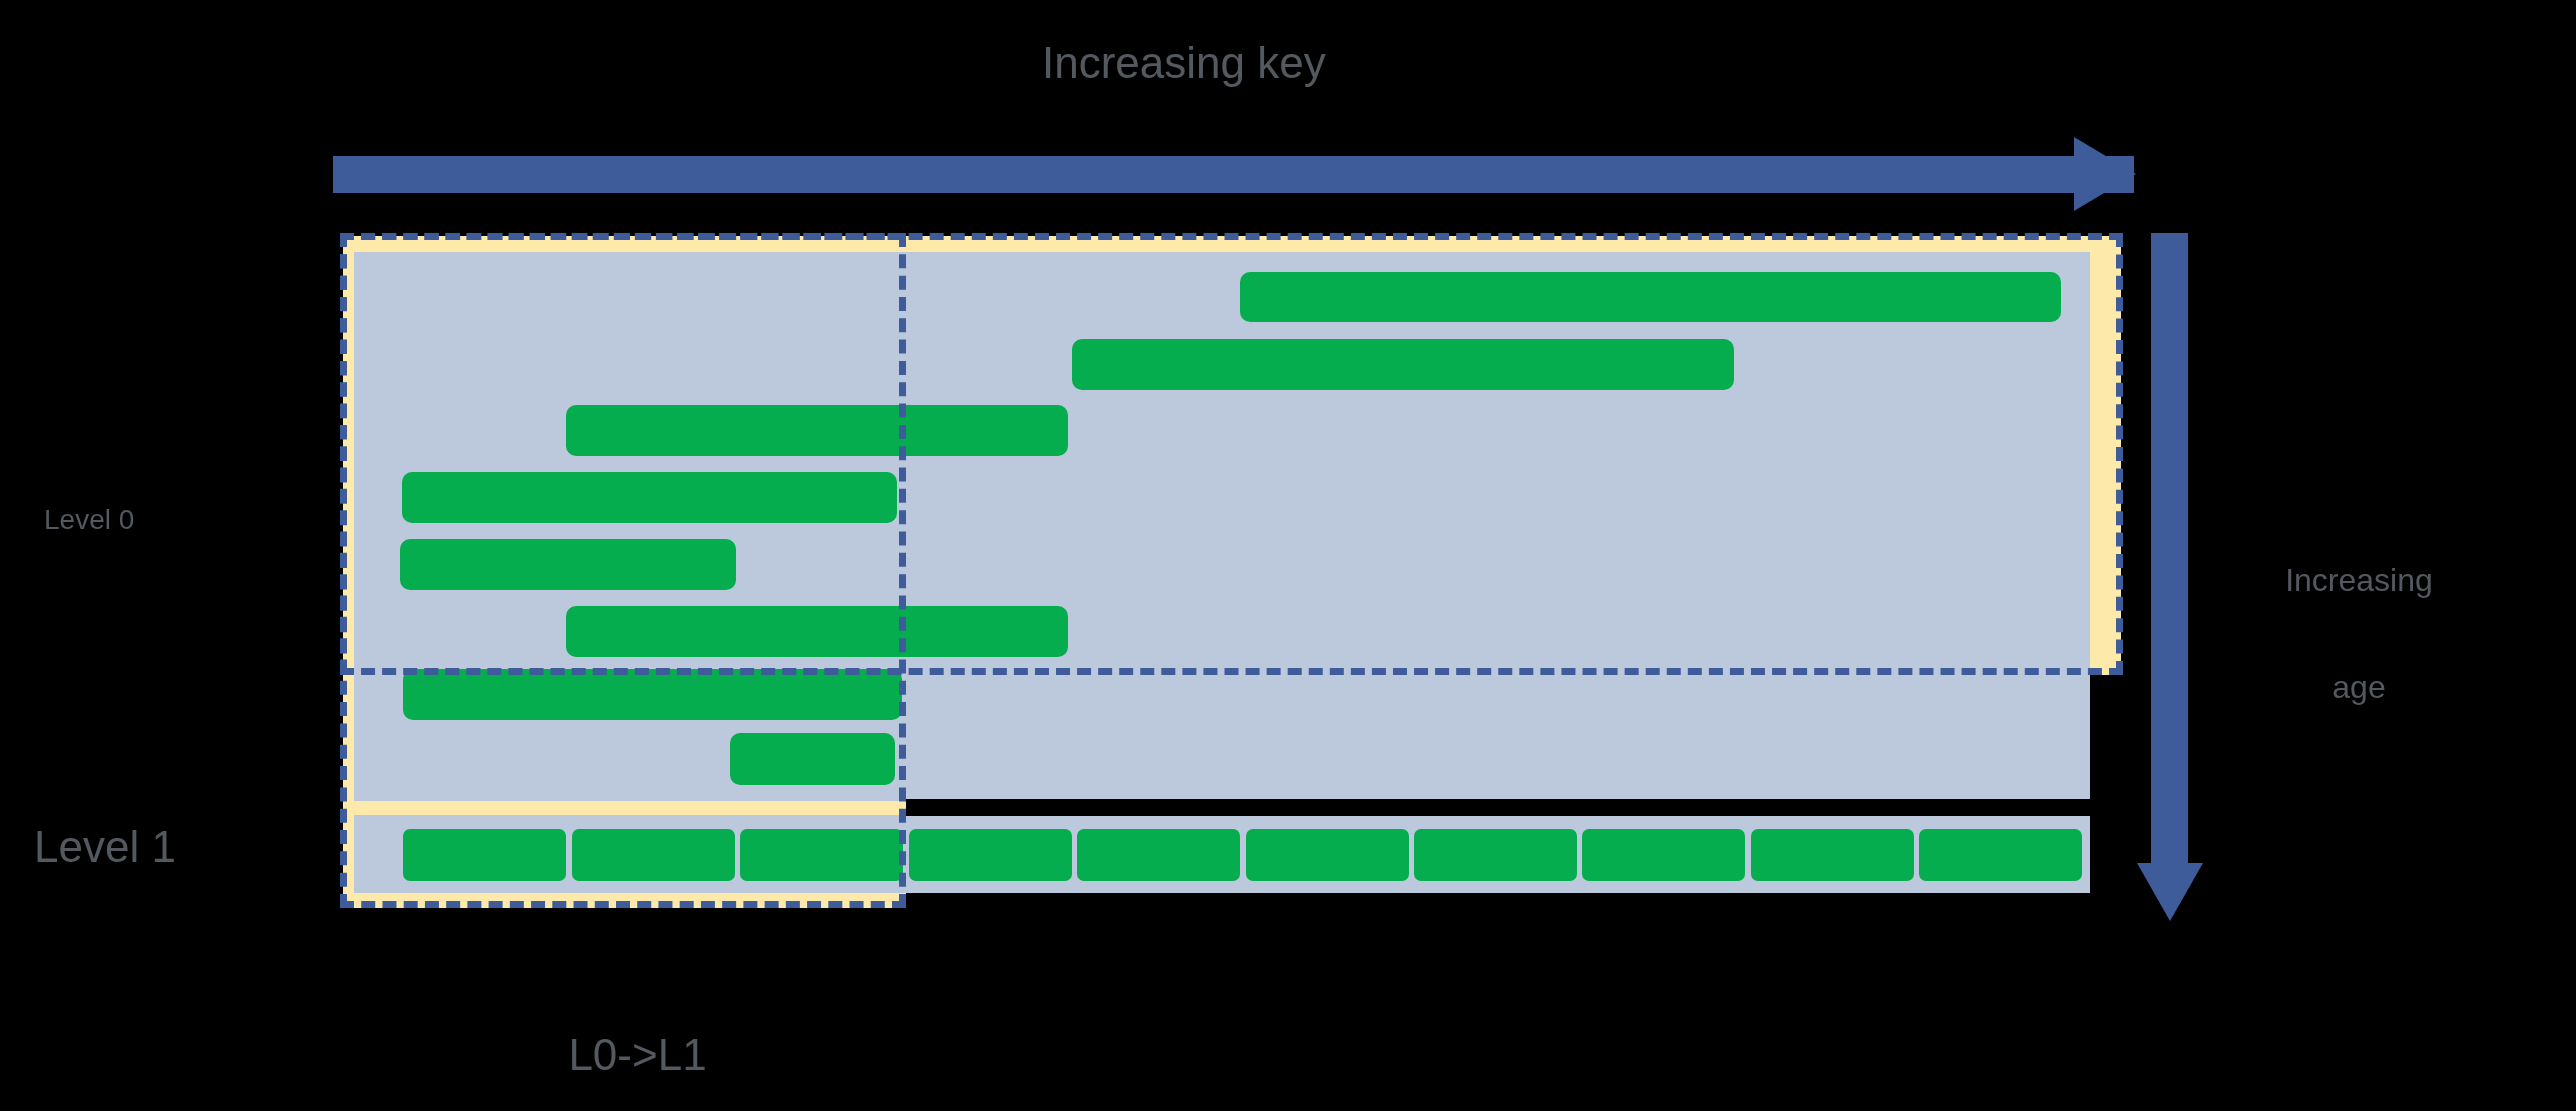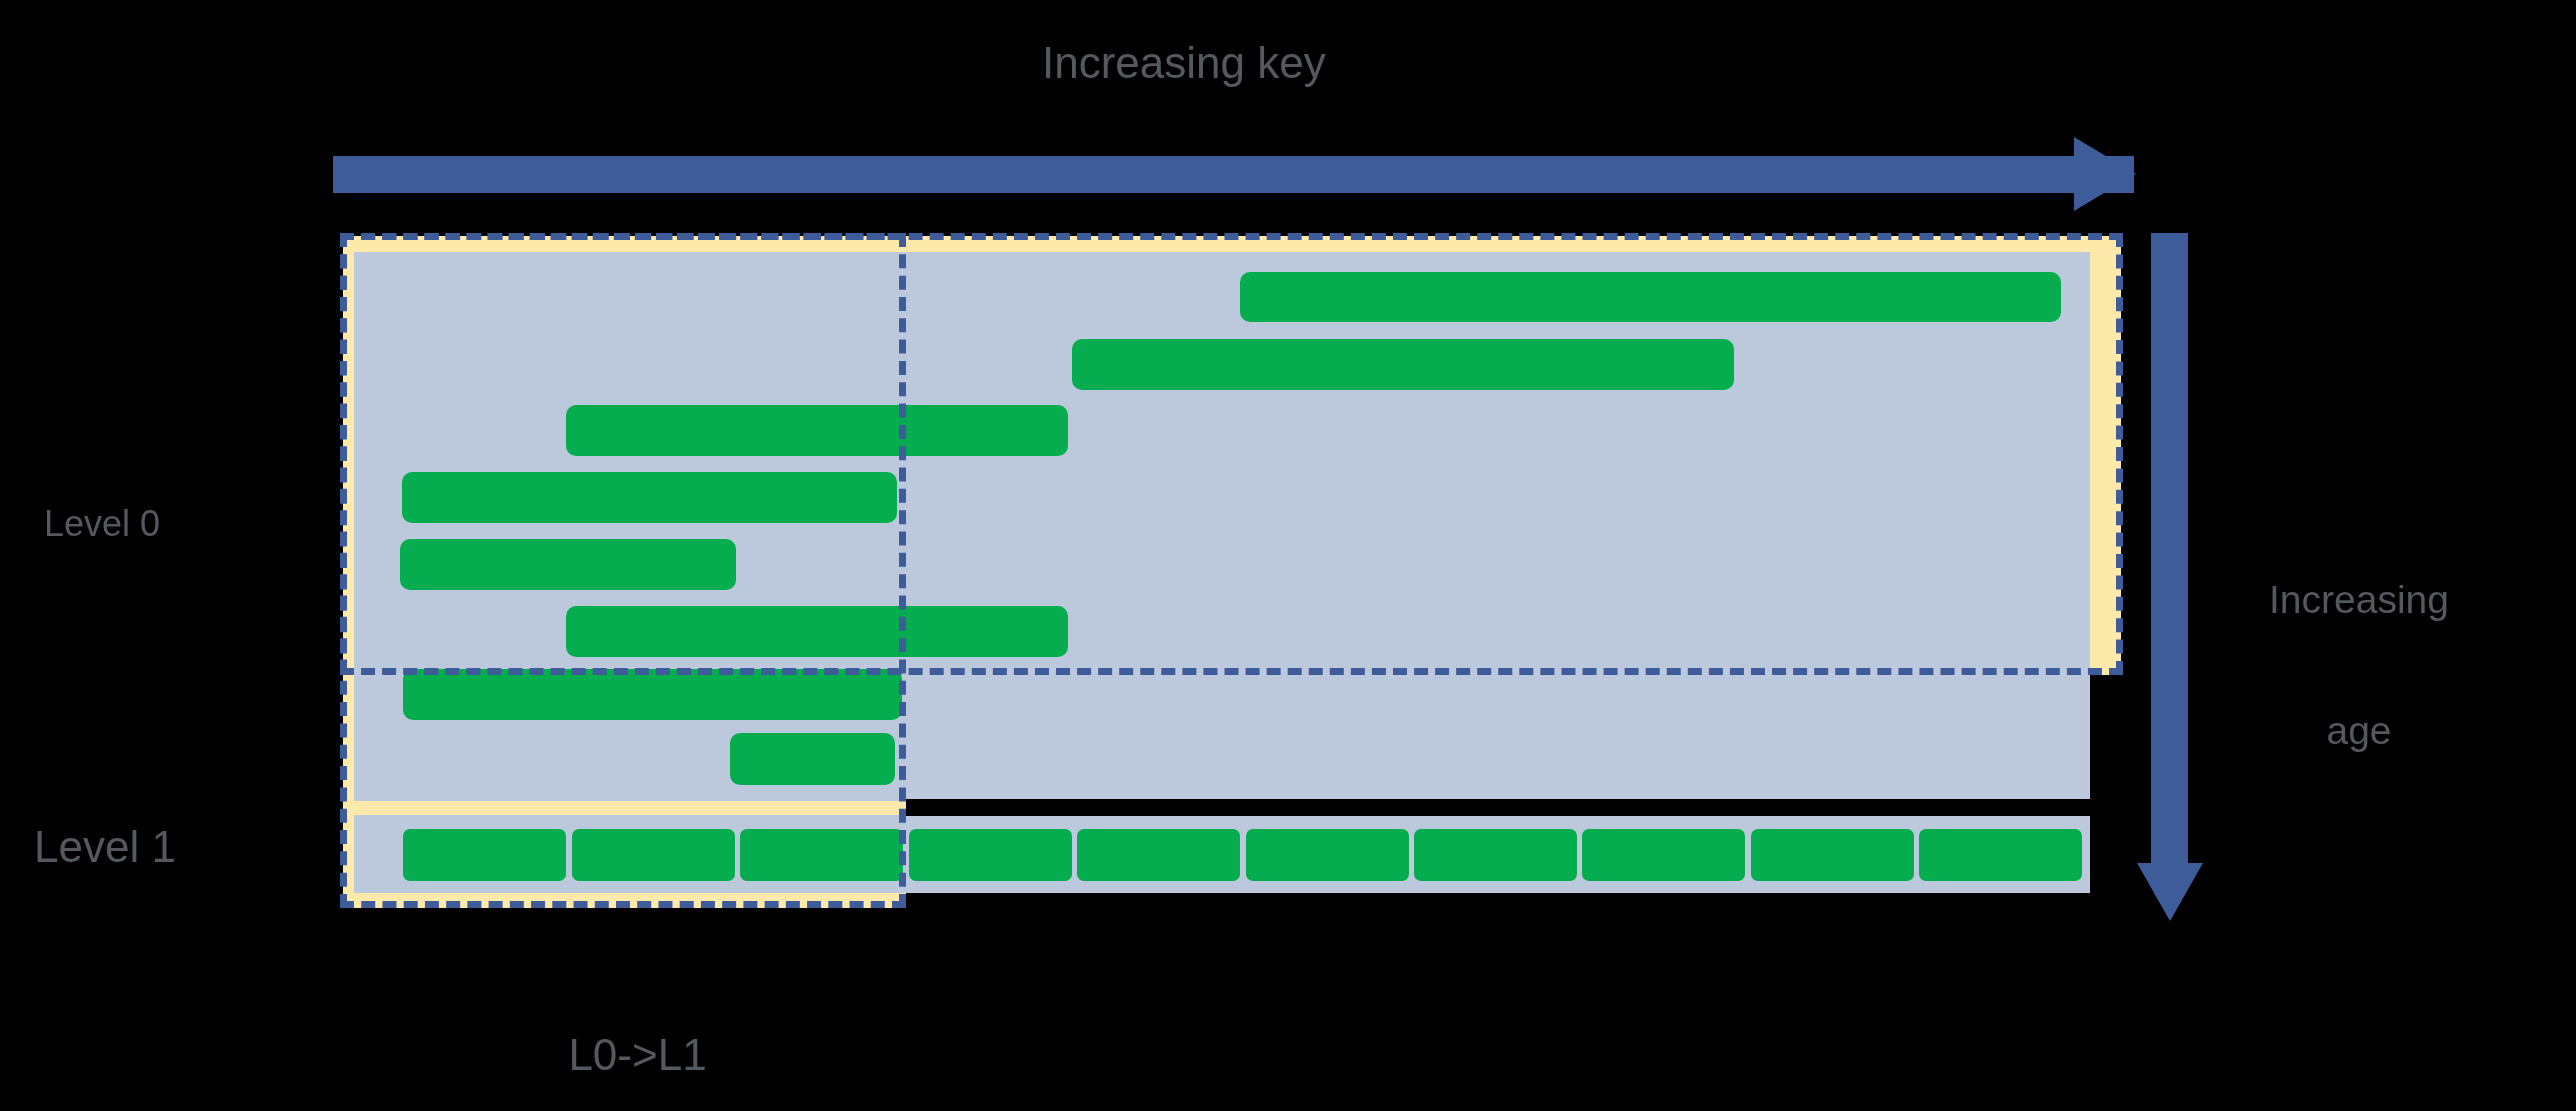"Level 0" #level0-label { font-size: 36px -> 28px }
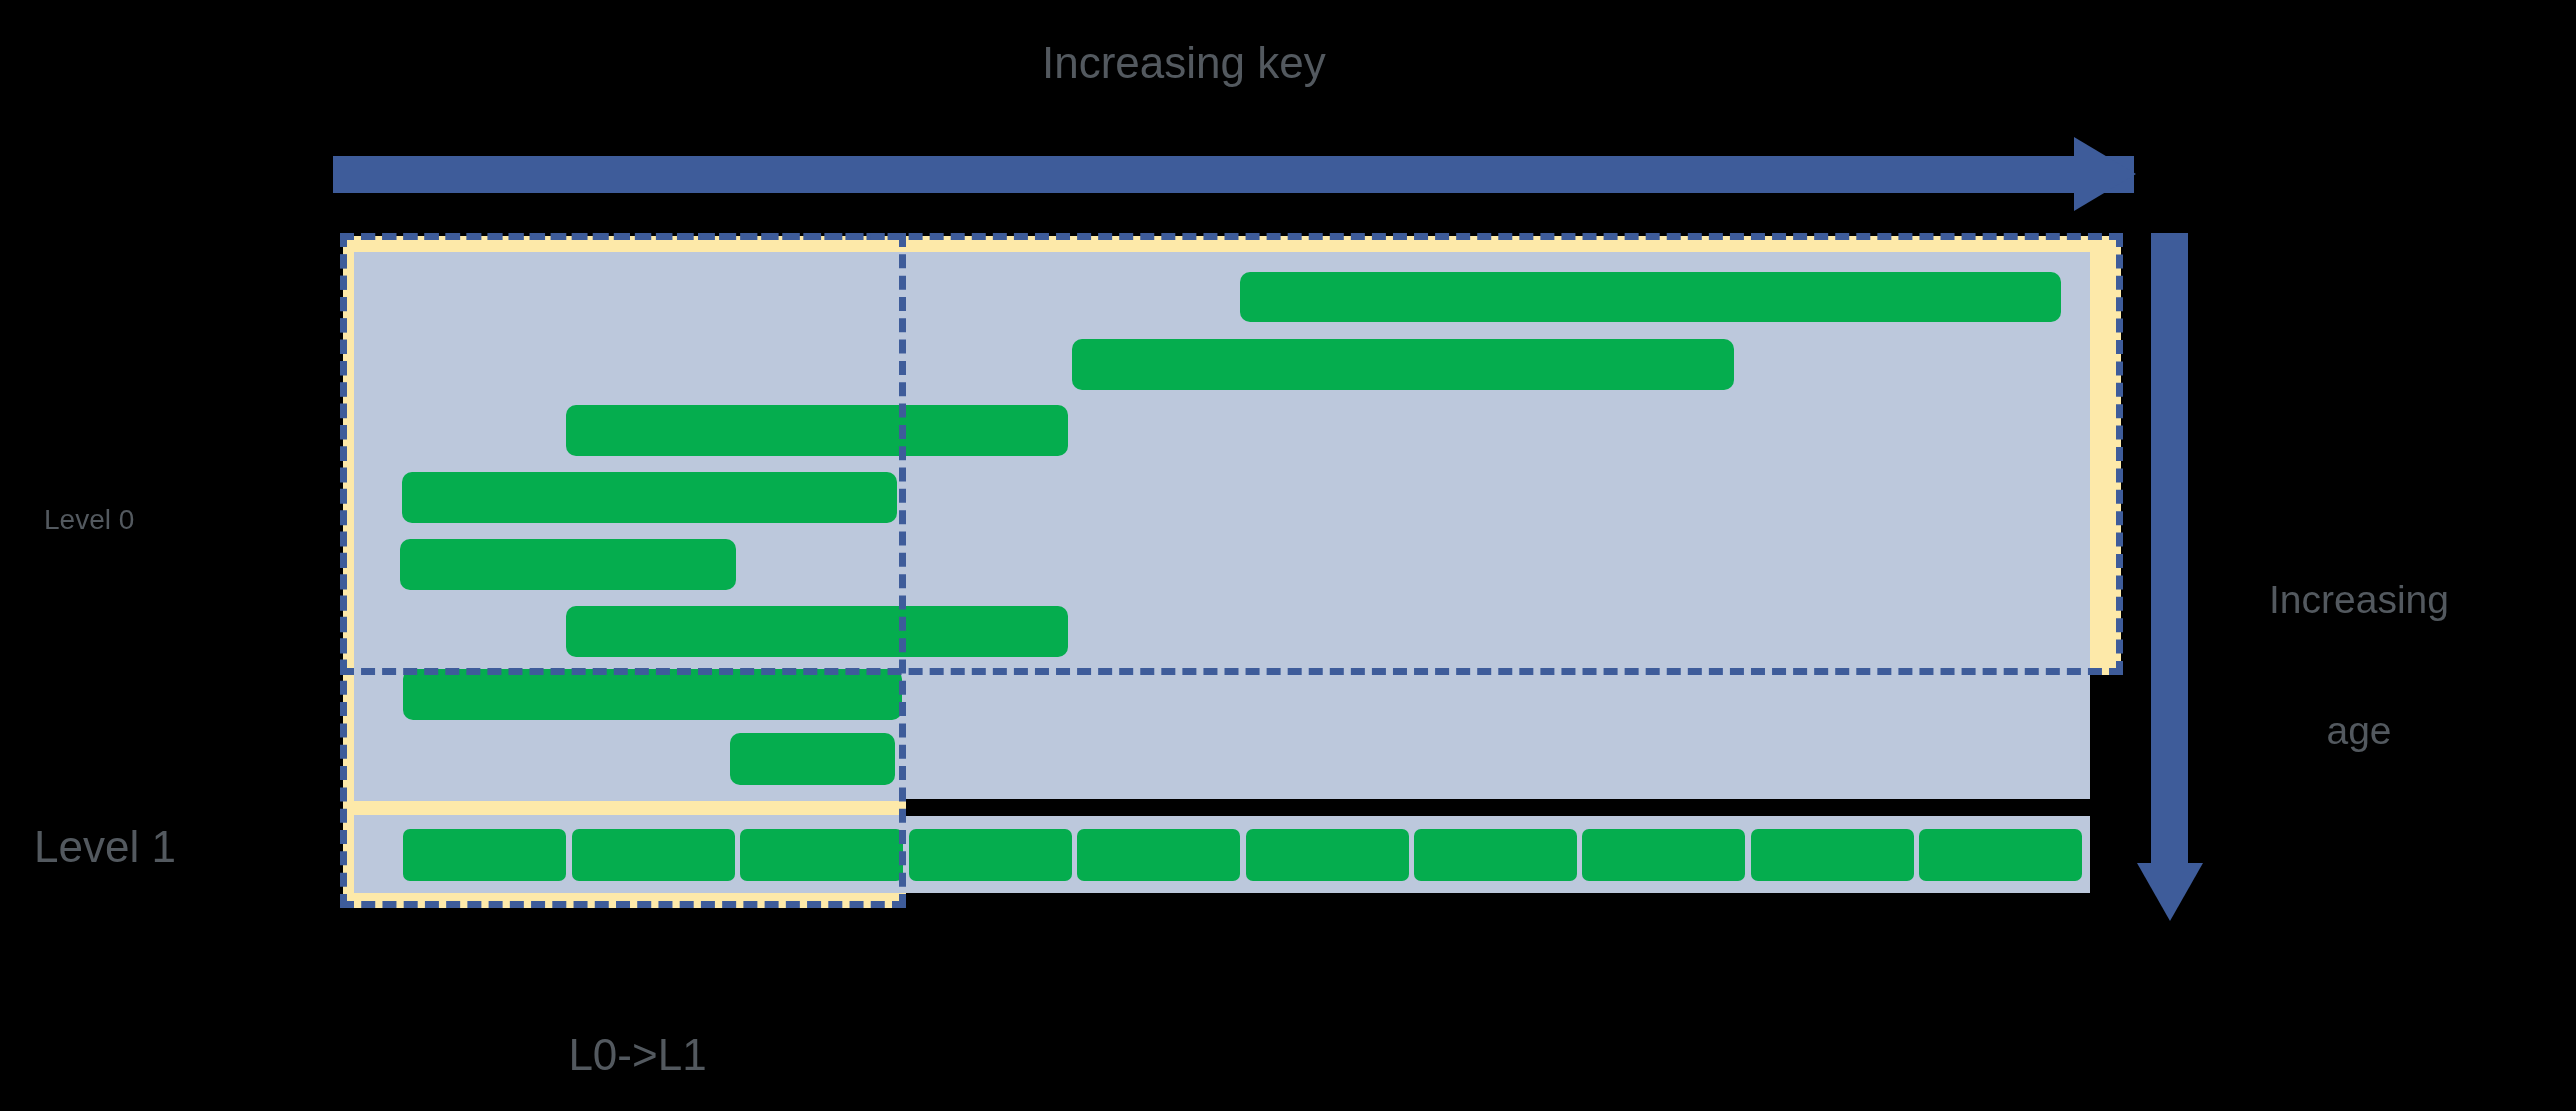"Increasing" #age-label { font-size: 39px -> 32px }
